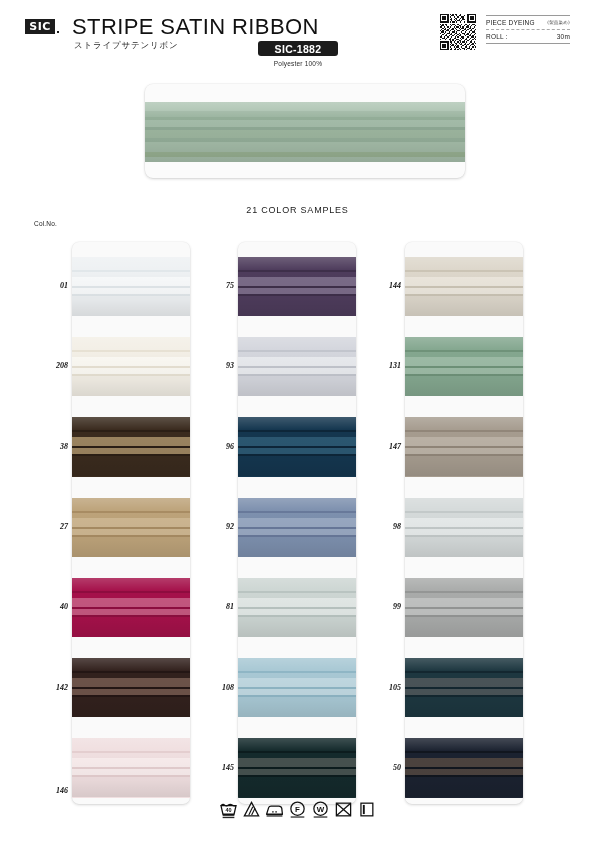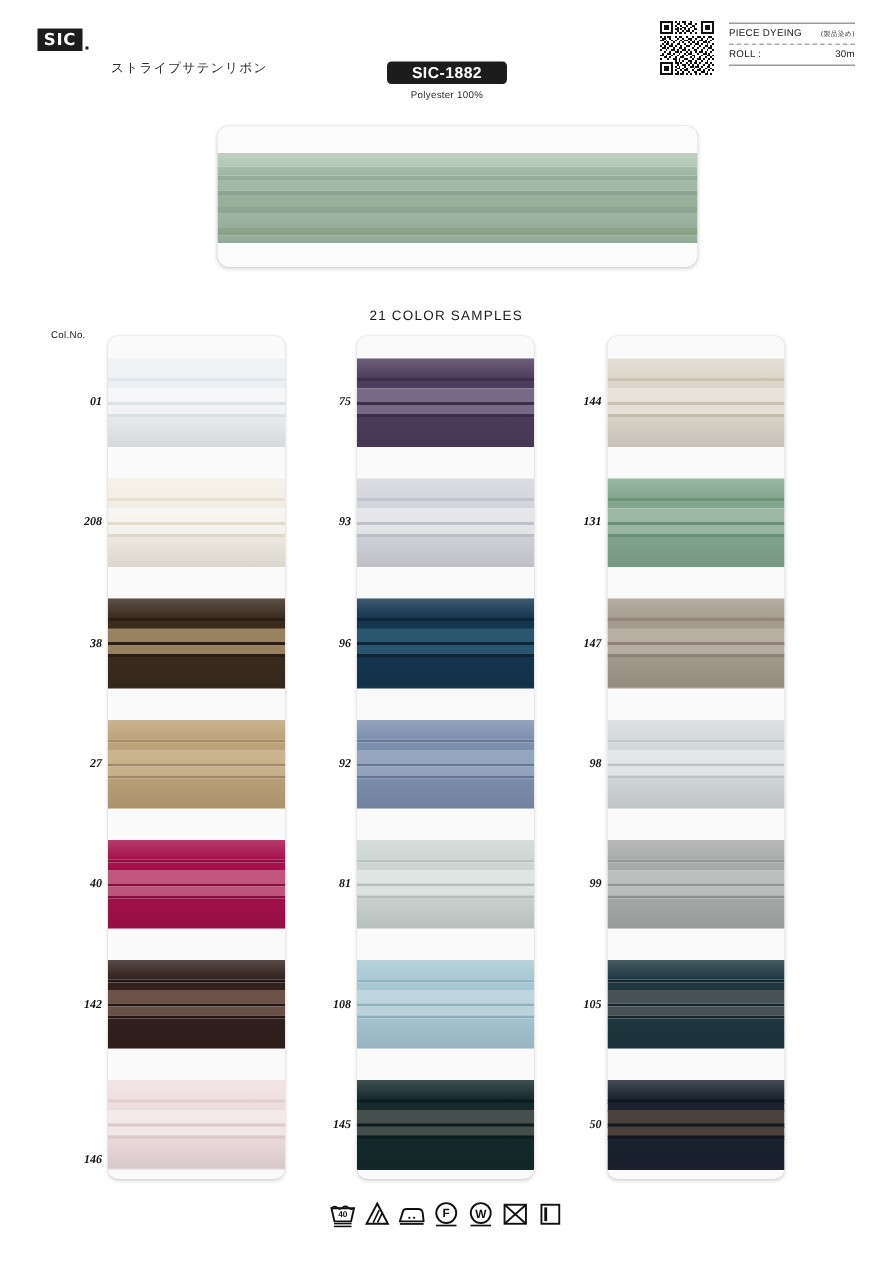"STRIPE SATIN RIBBON" div.title-main { html: none -> <div>STRIPE SATIN RIBBON</div> }
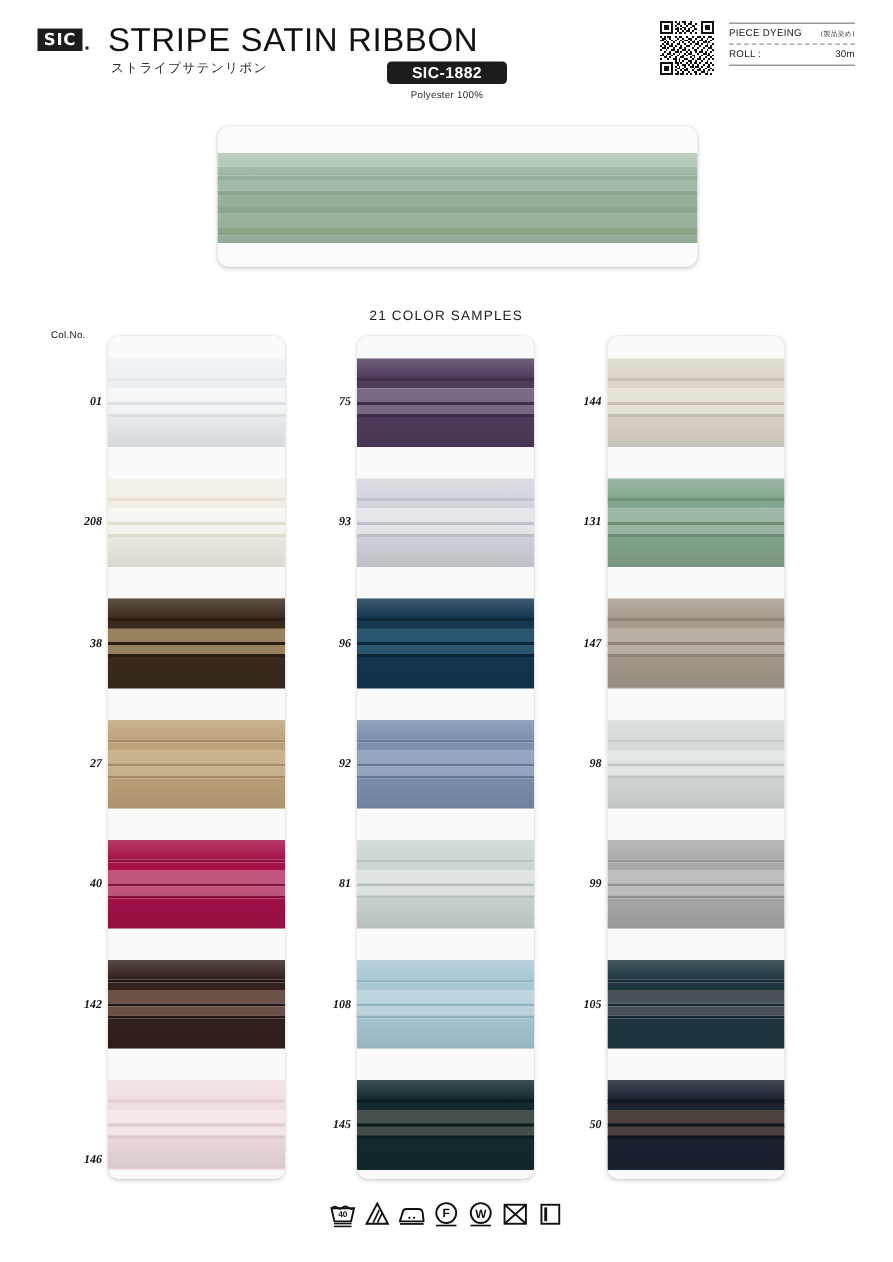"01" .columns { top: 224px -> 242px }
